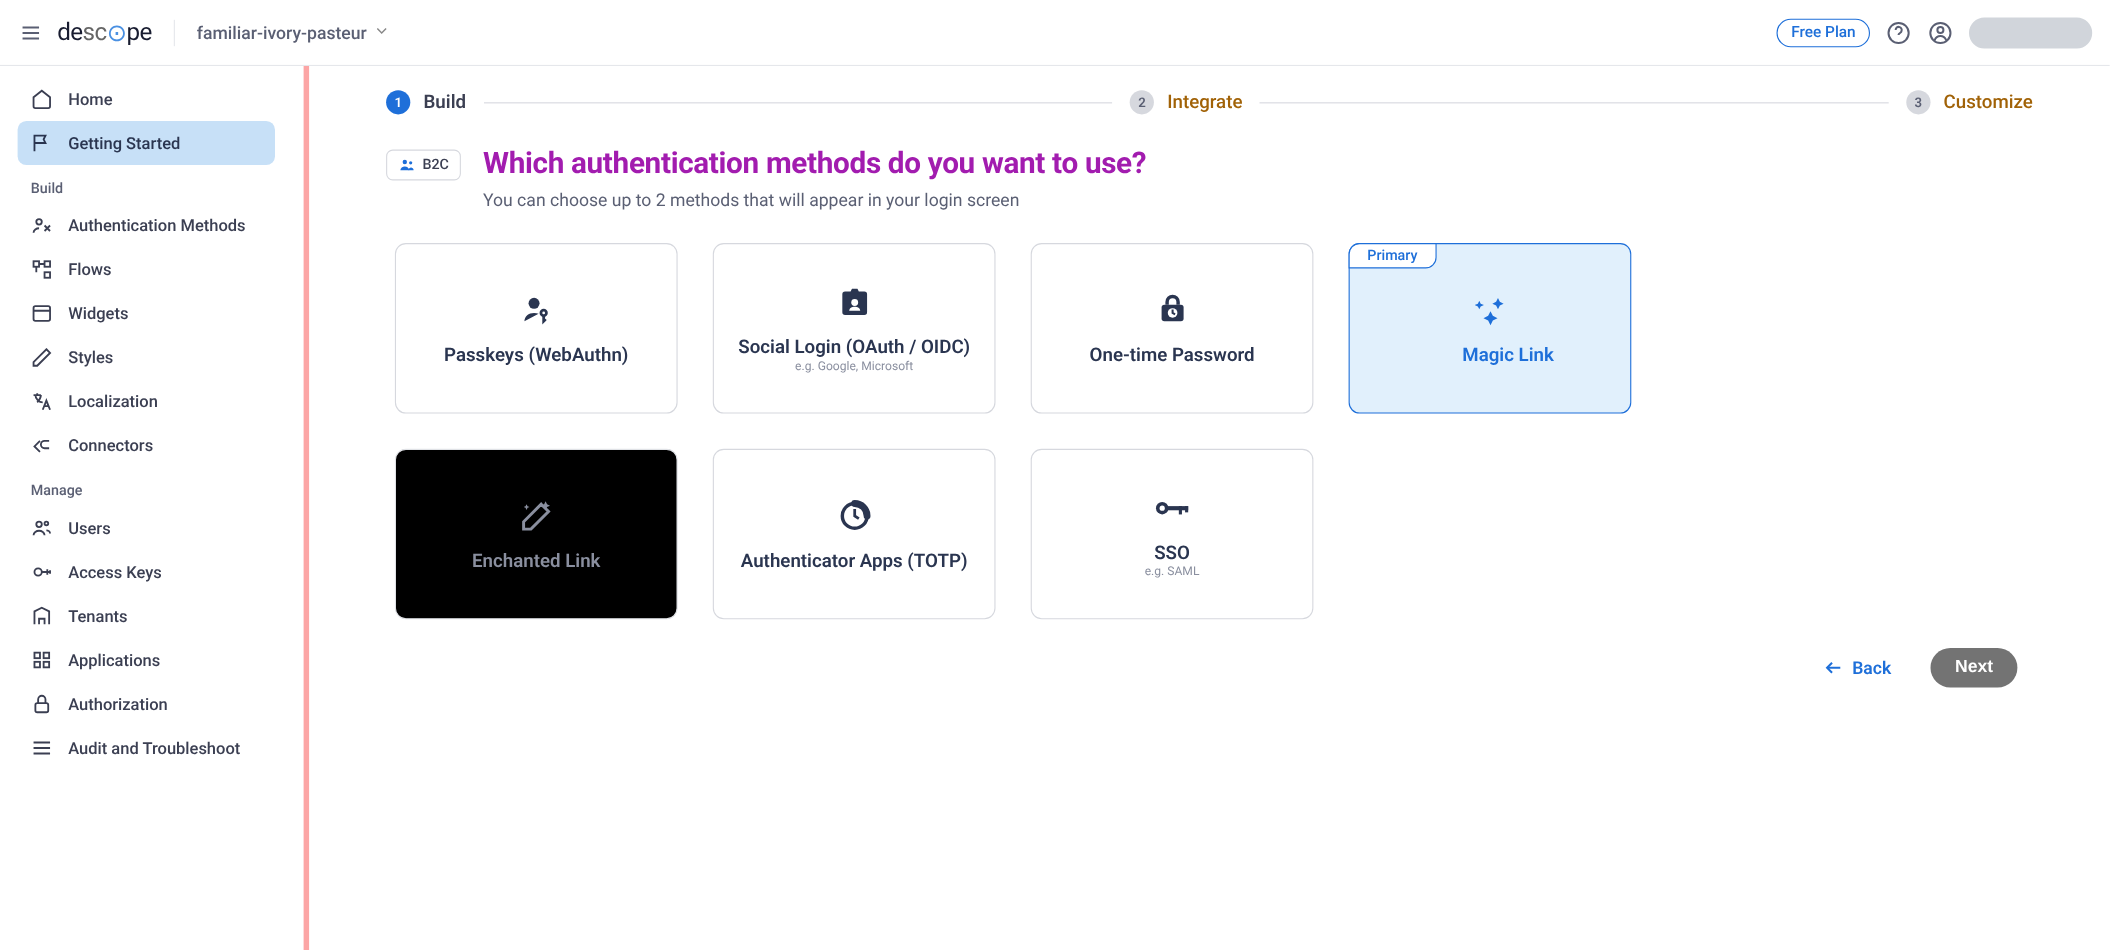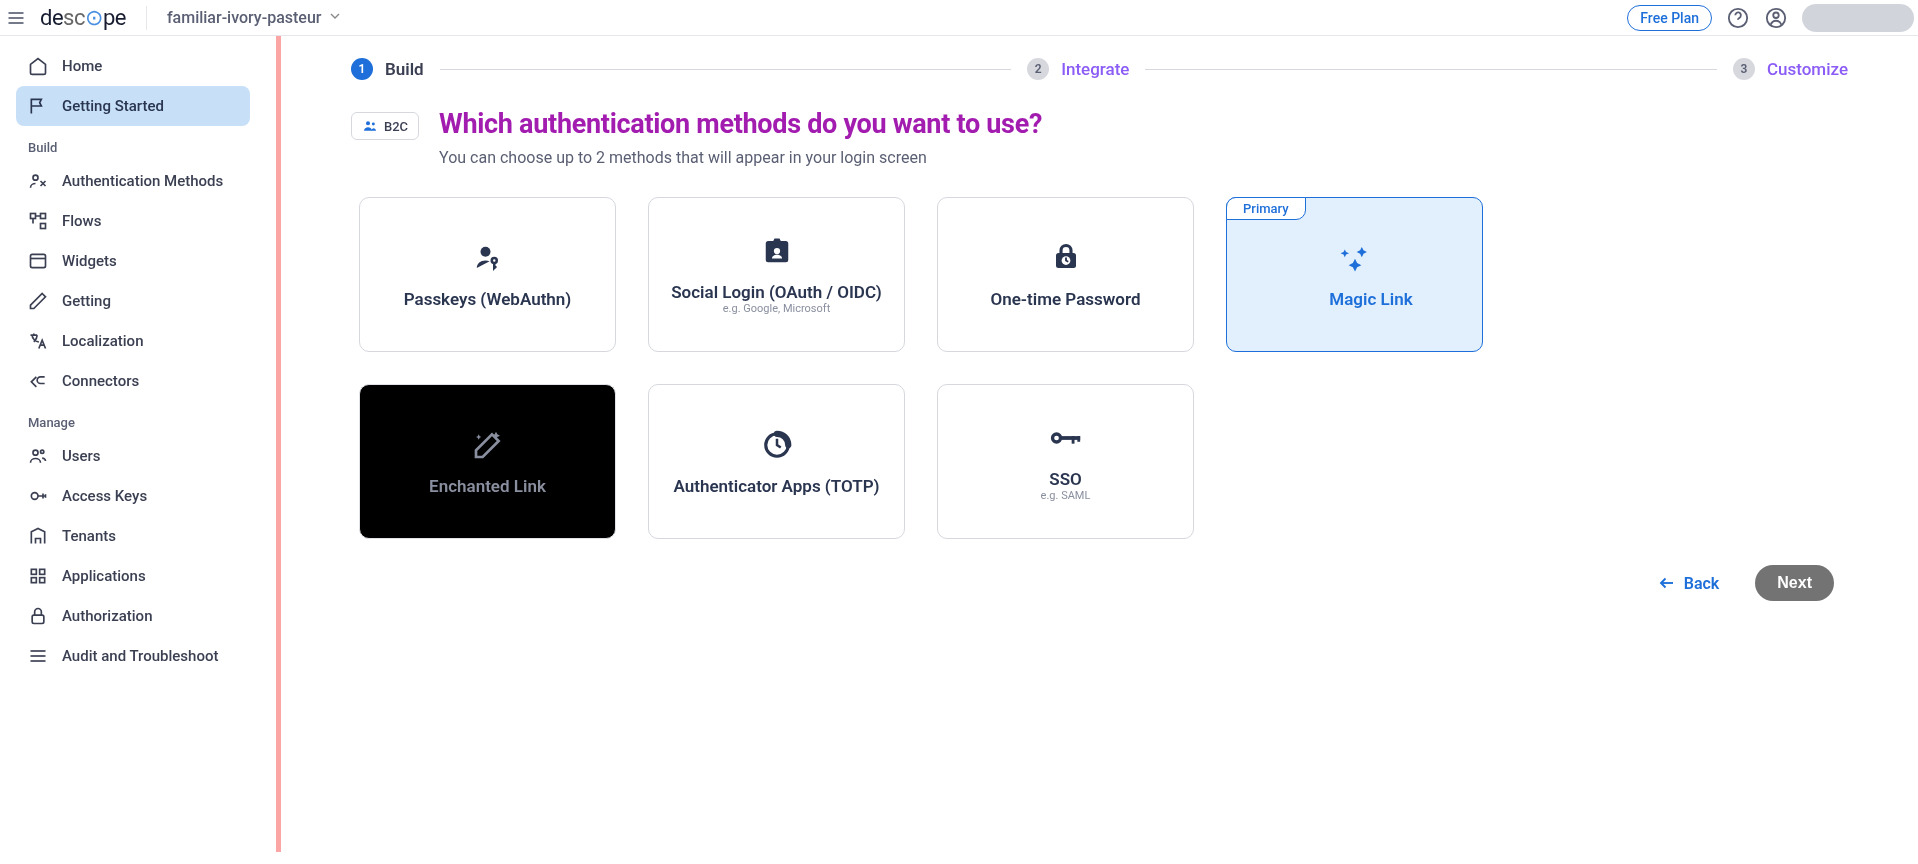"de pe" .header { height: 36px -> 60px; padding: 0 4px -> 0 16px }
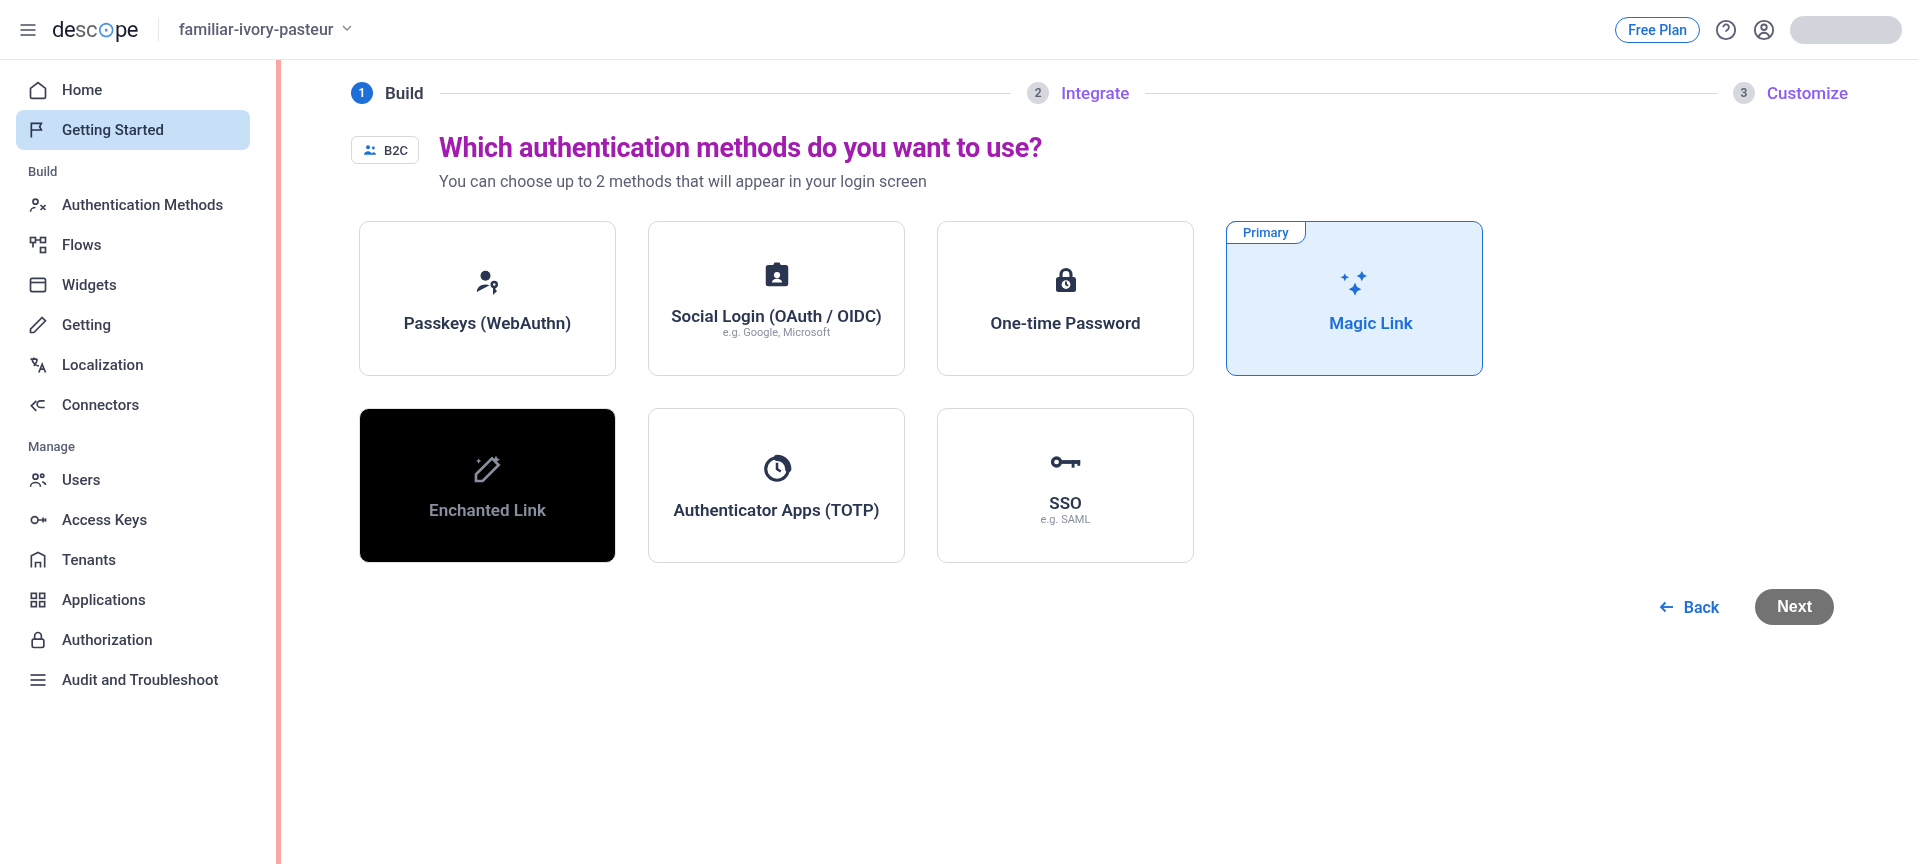"Integrate" .step-label.inactive { color: #8b5cf6 -> #a16207 }
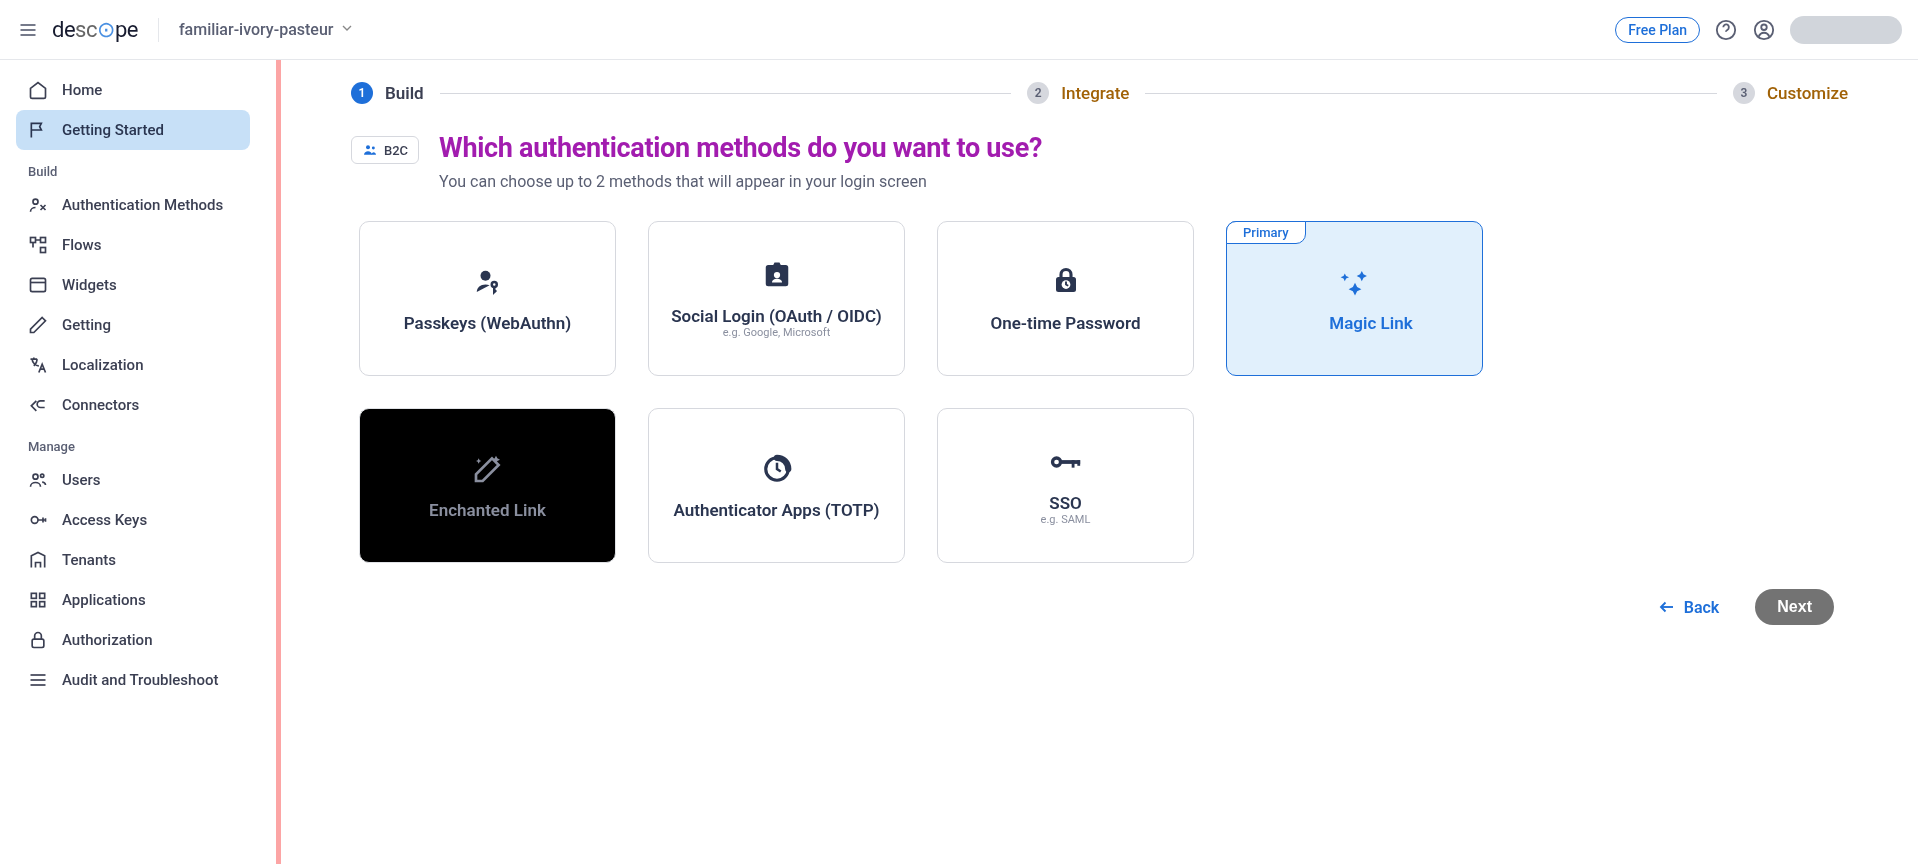"Getting" span { text: Getting -> Styles }
